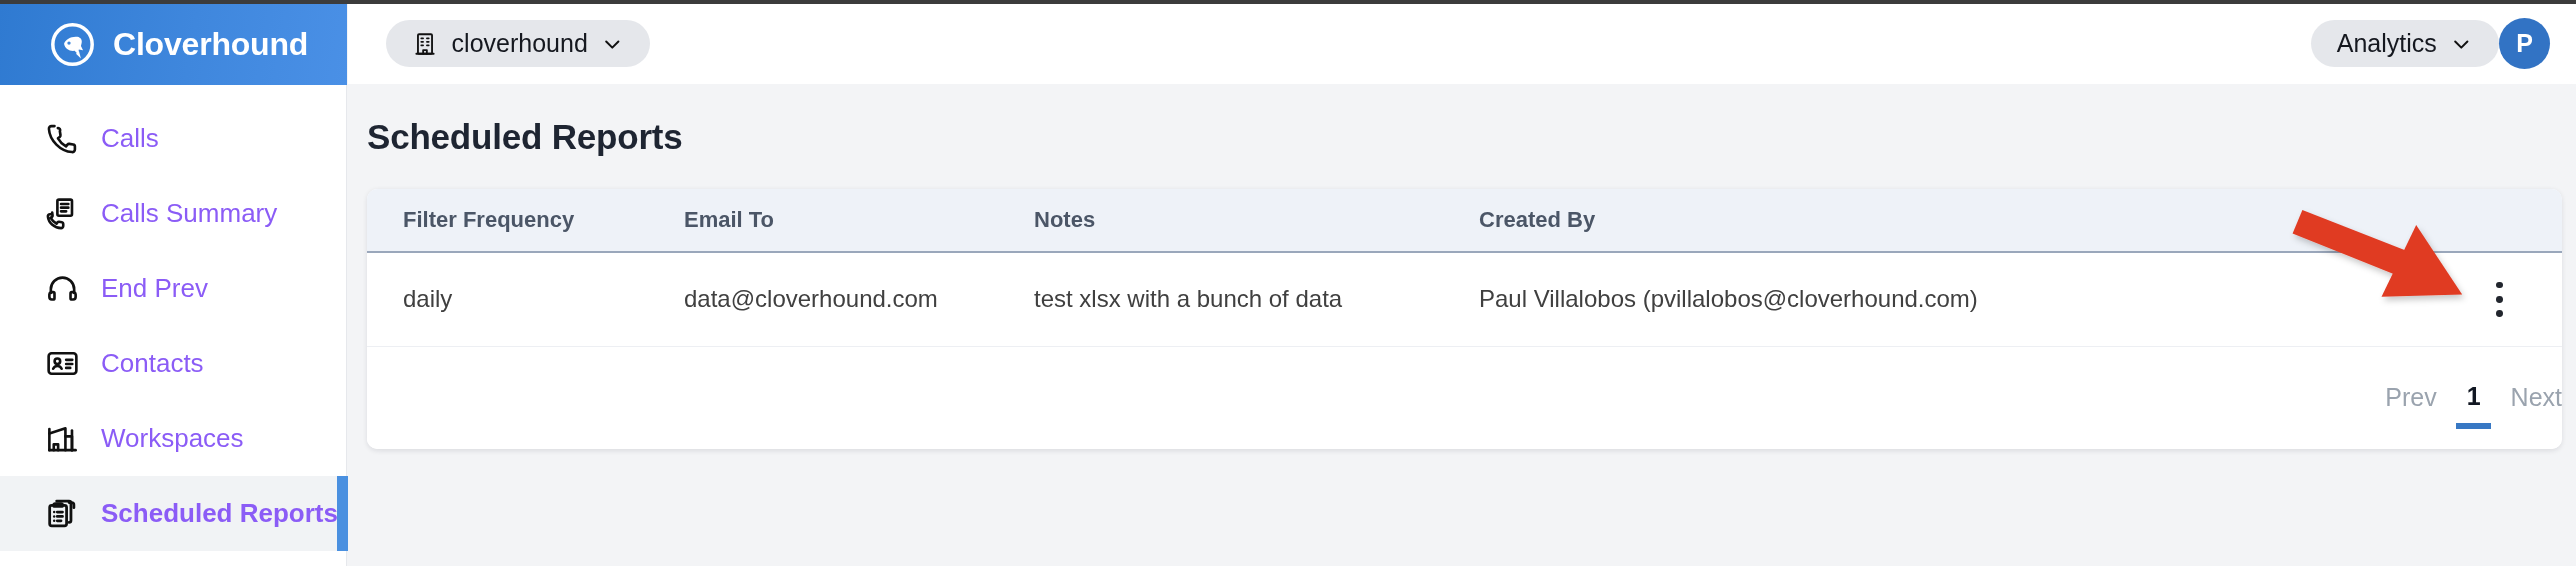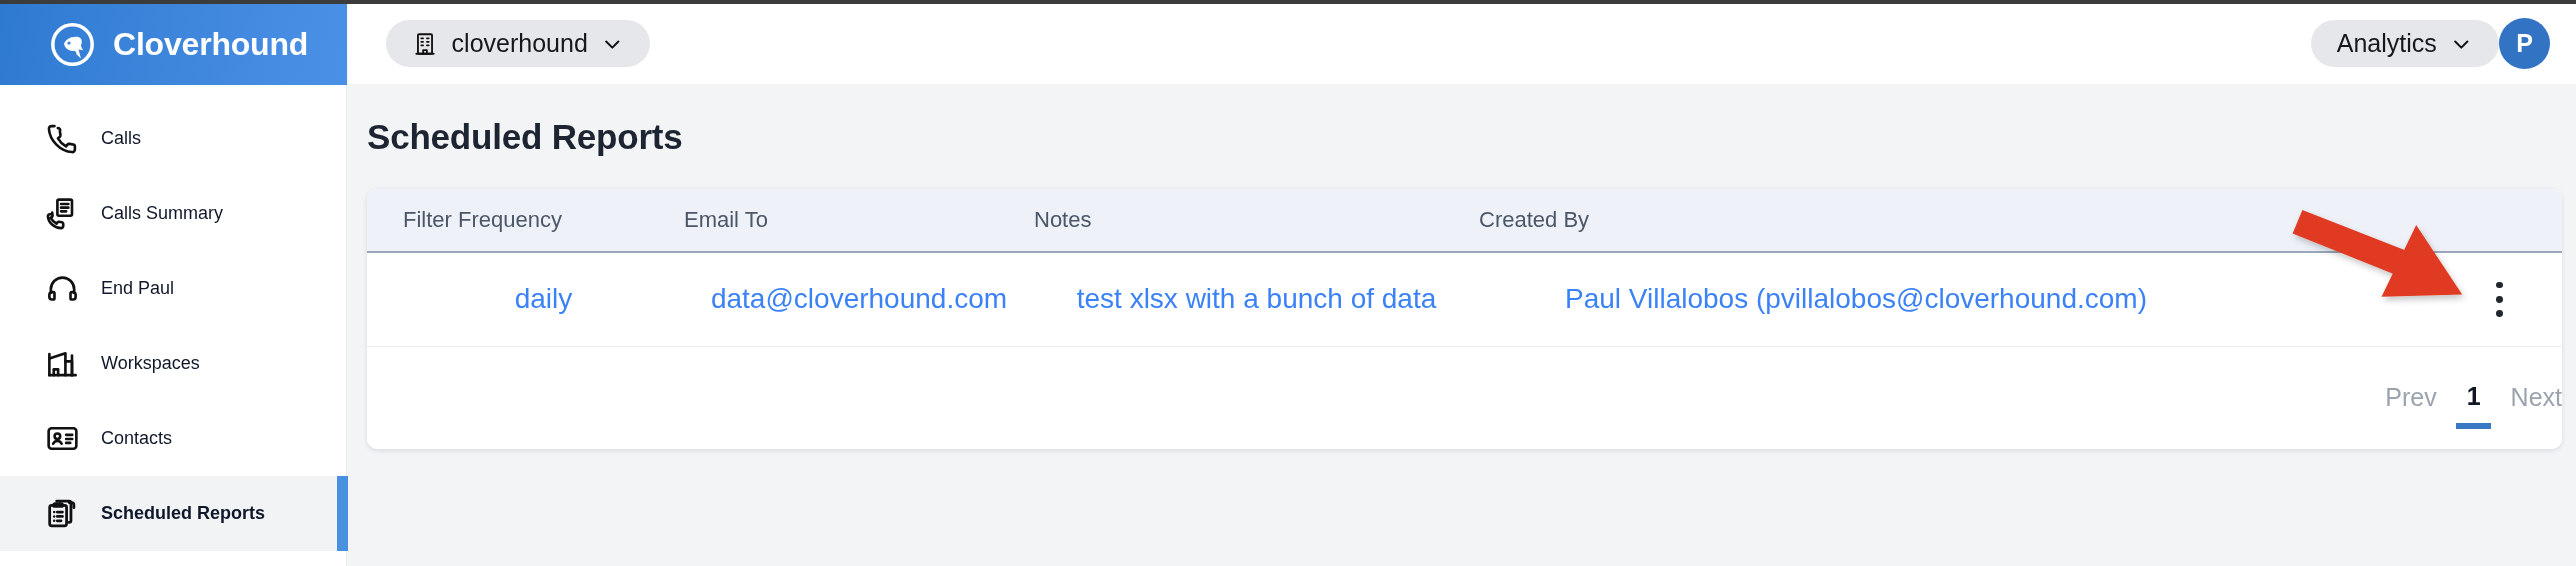"Calls" .nav-item .nav-label { color: #0f172a -> #8b5cf6; font-size: 18px -> 26px }
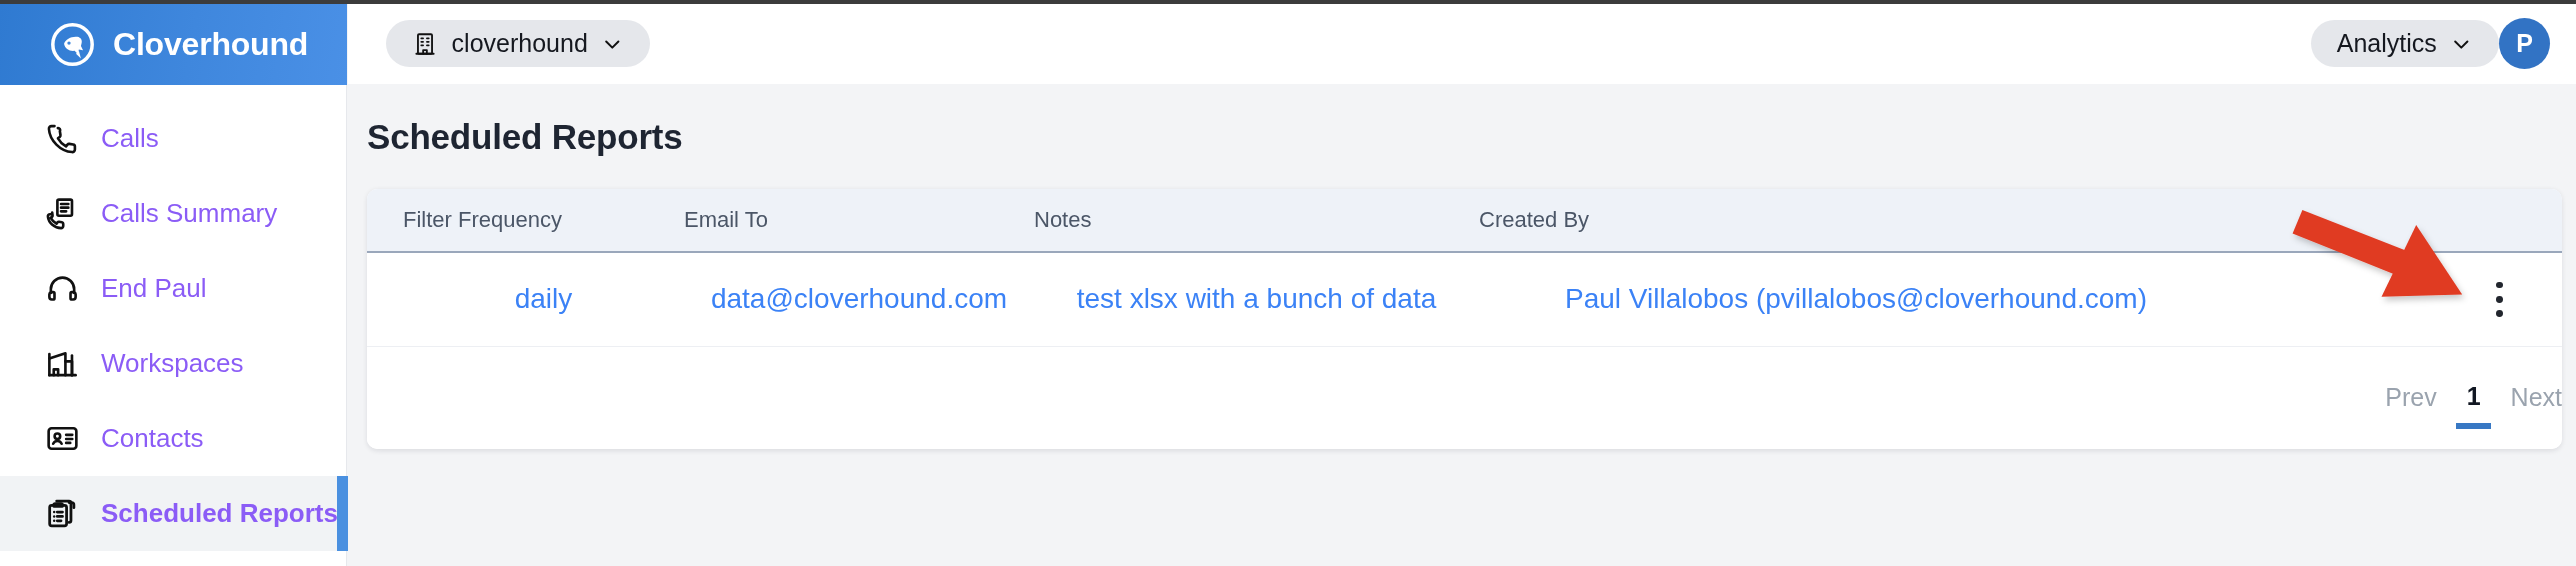"Filter Frequency" table.reports thead th { font-weight: normal -> bold }
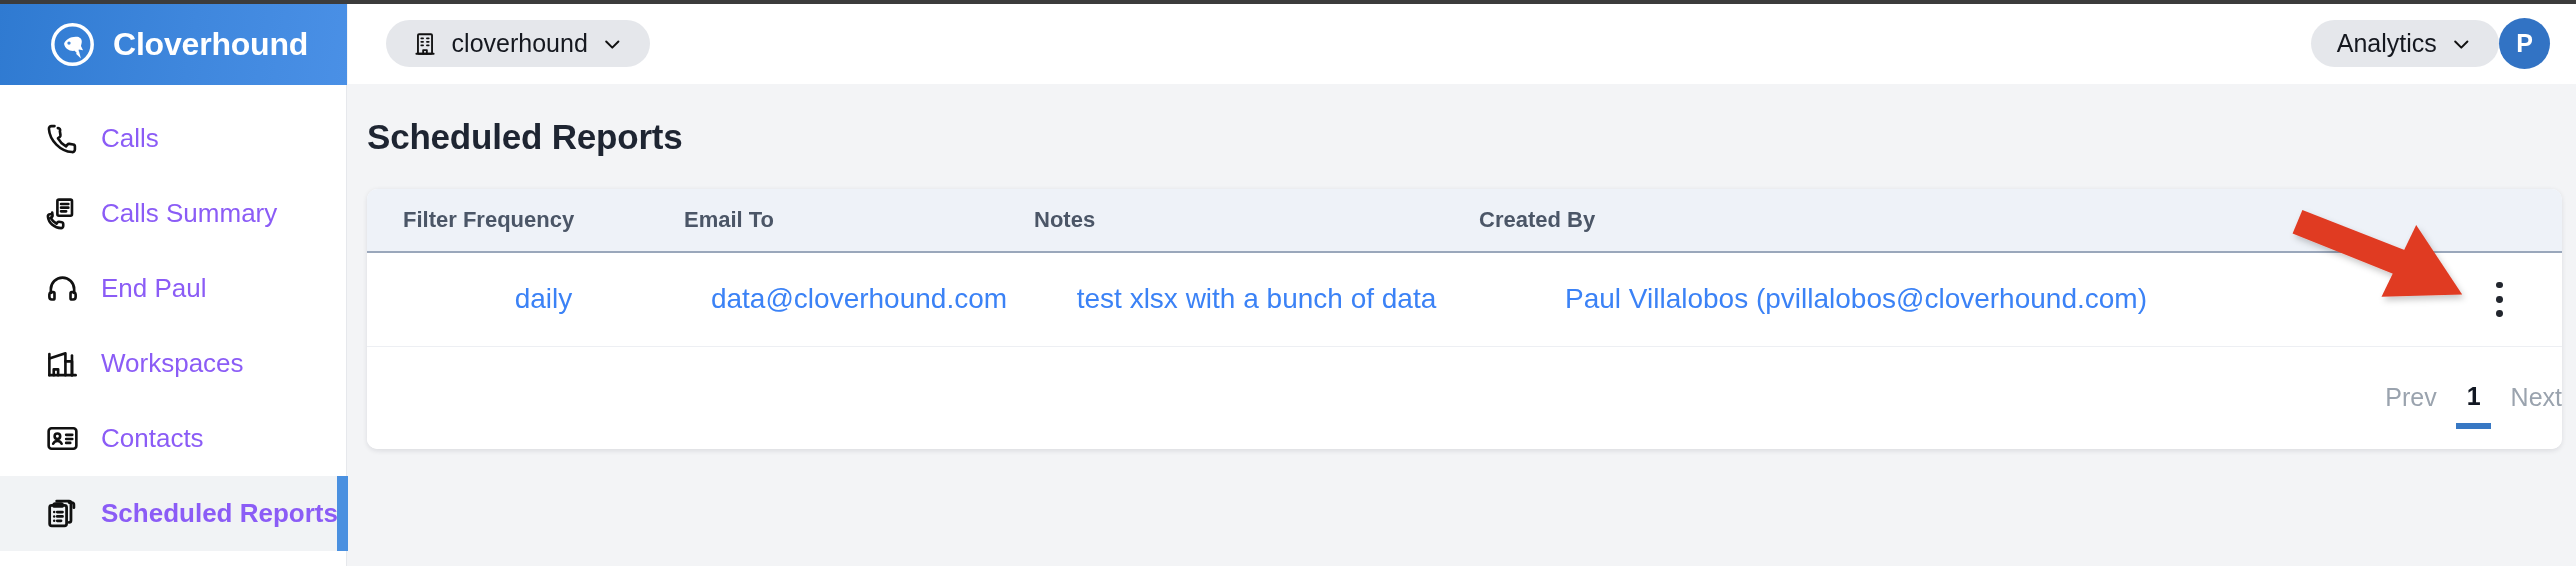"End Paul" span.nav-label { text: Paul -> Prev }
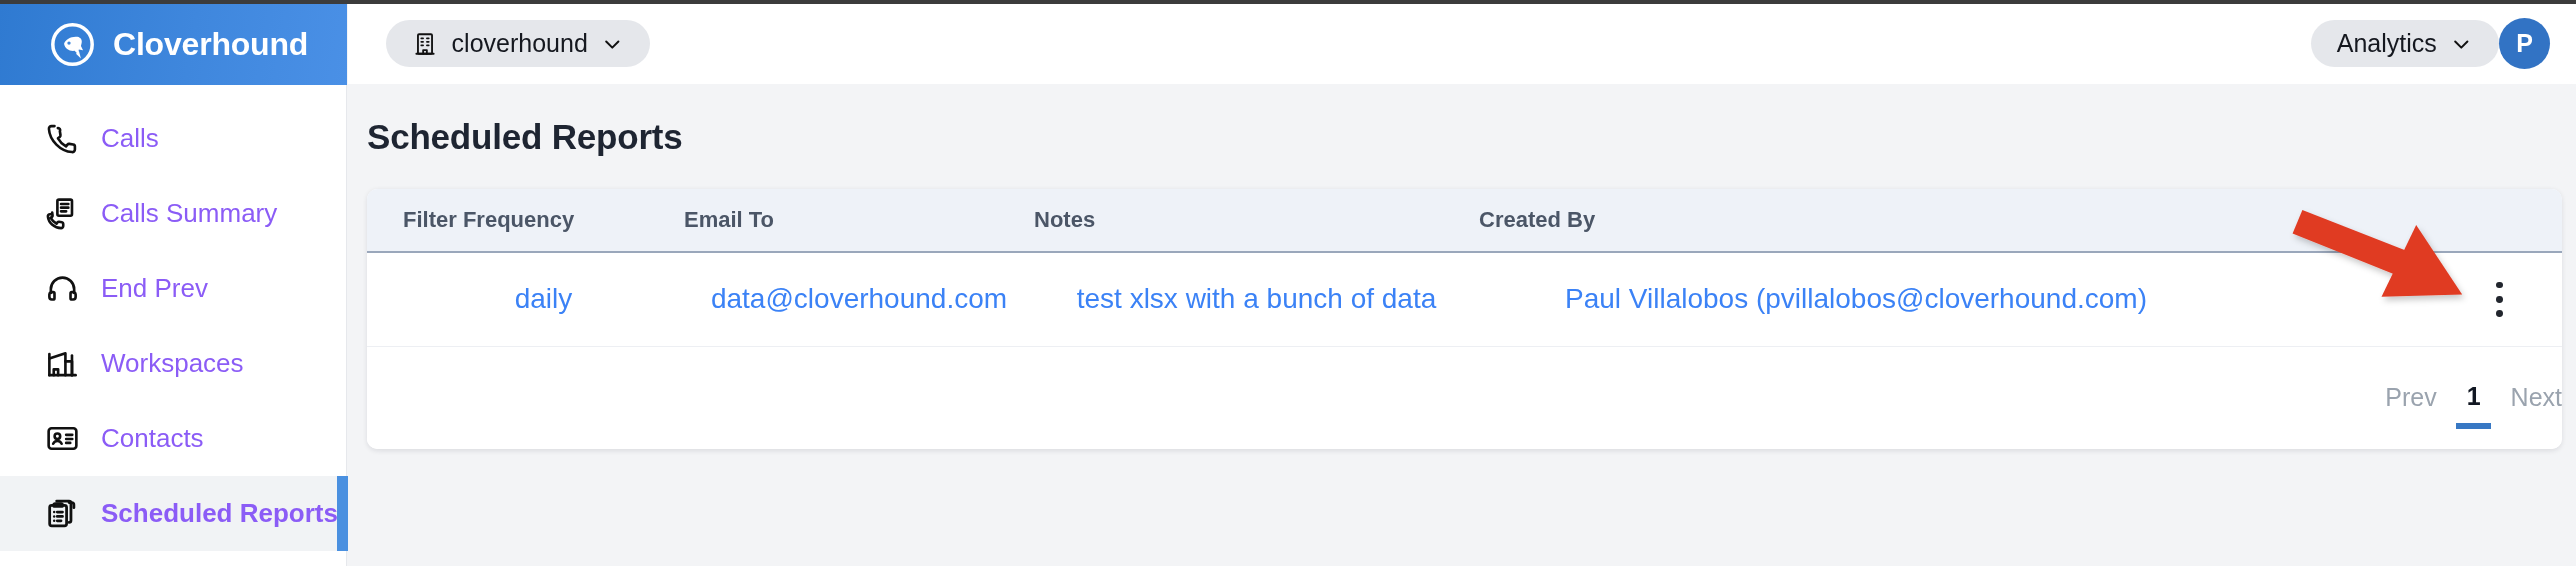"daily" table.reports tbody td { color: #3b82f6 -> #404040; font-size: 28px -> 24px; text-align: center -> none }
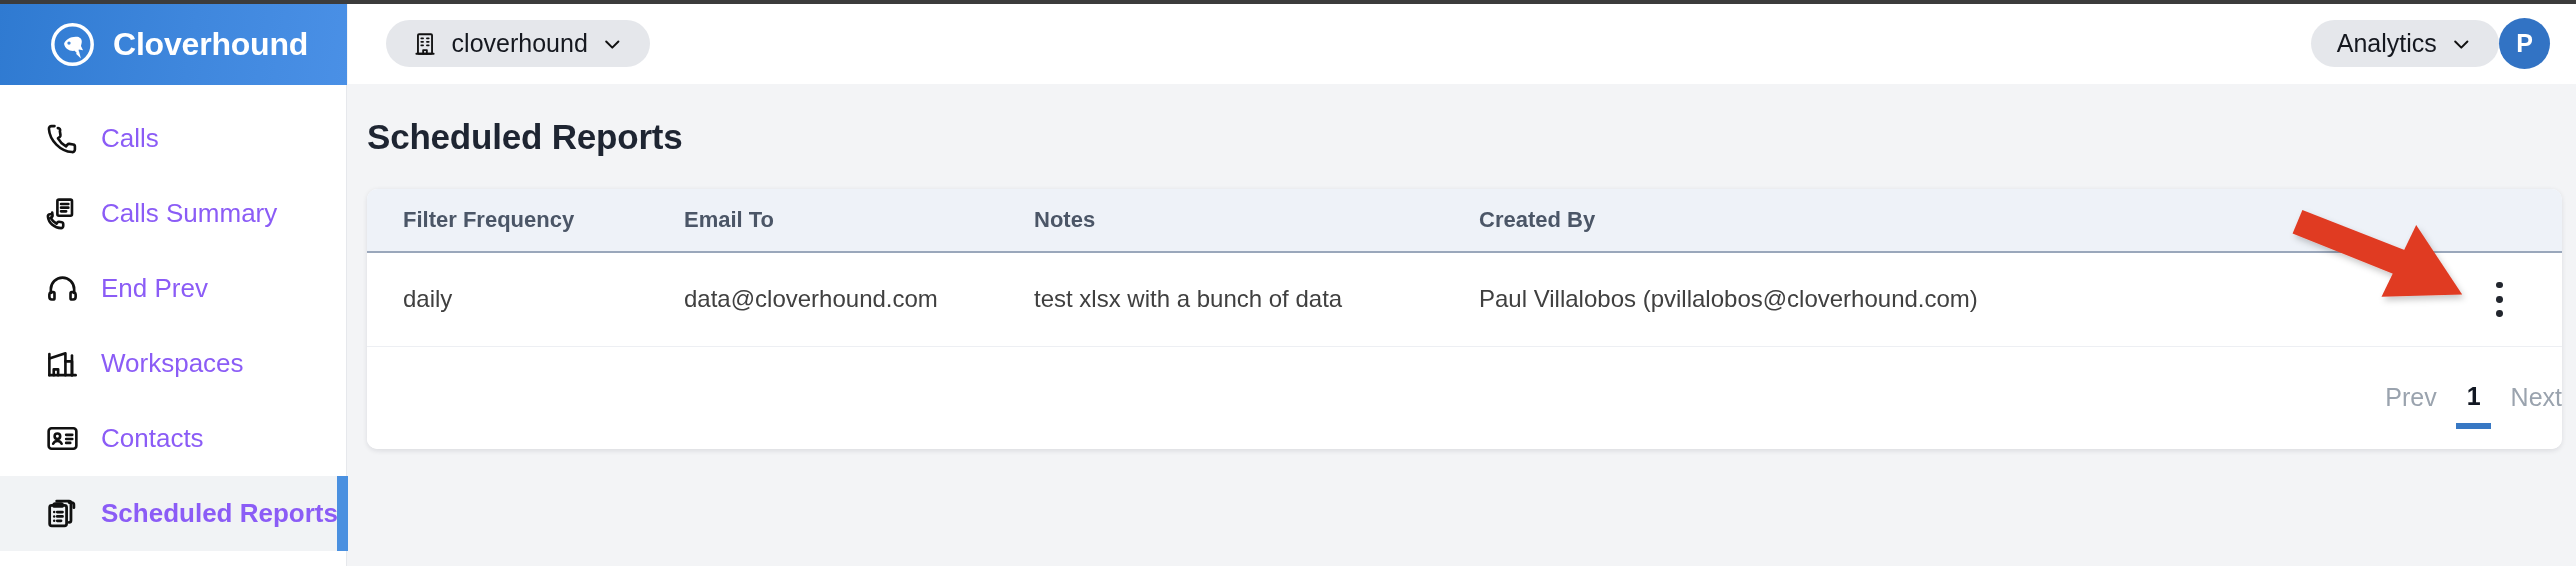"Workspaces" div.nav-item { order: before "Contacts" -> after "Contacts" }
